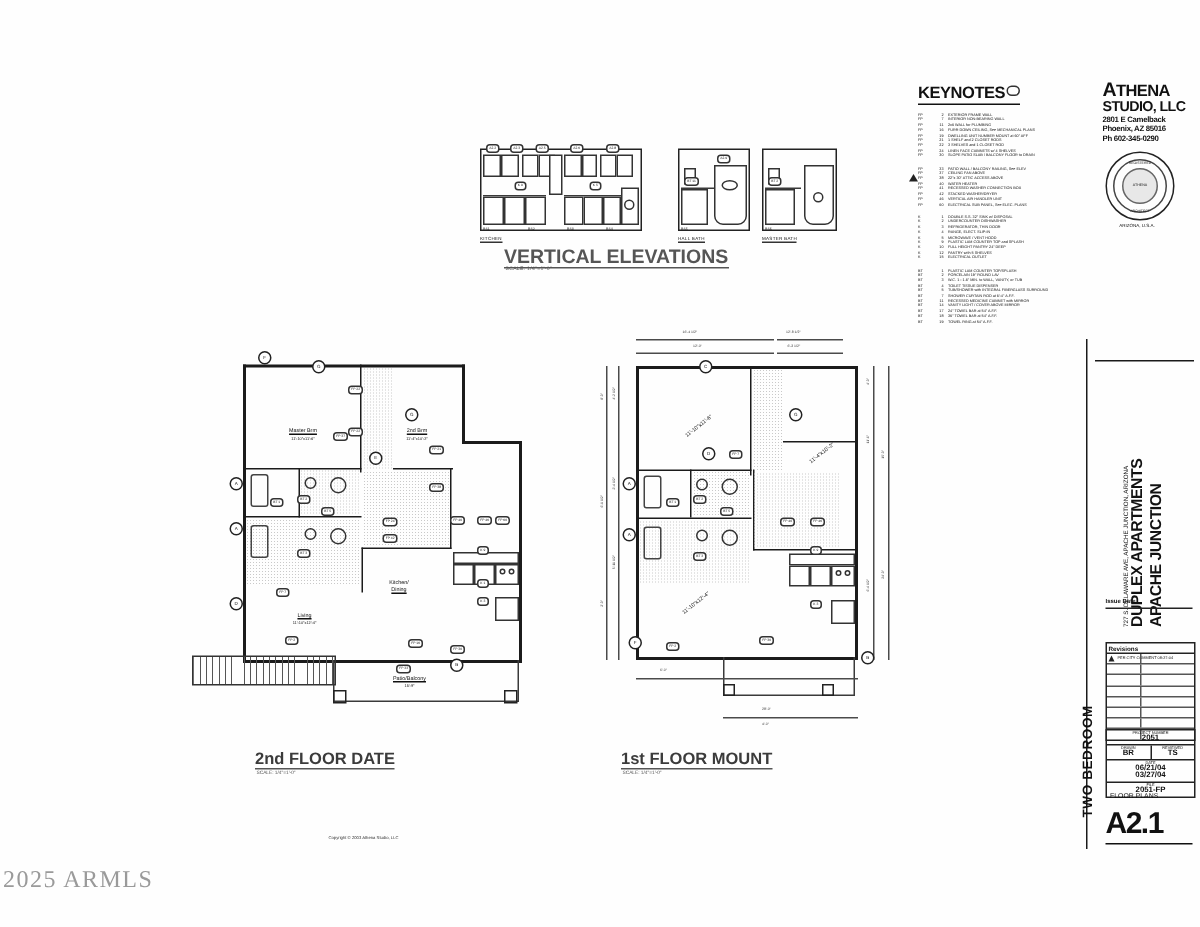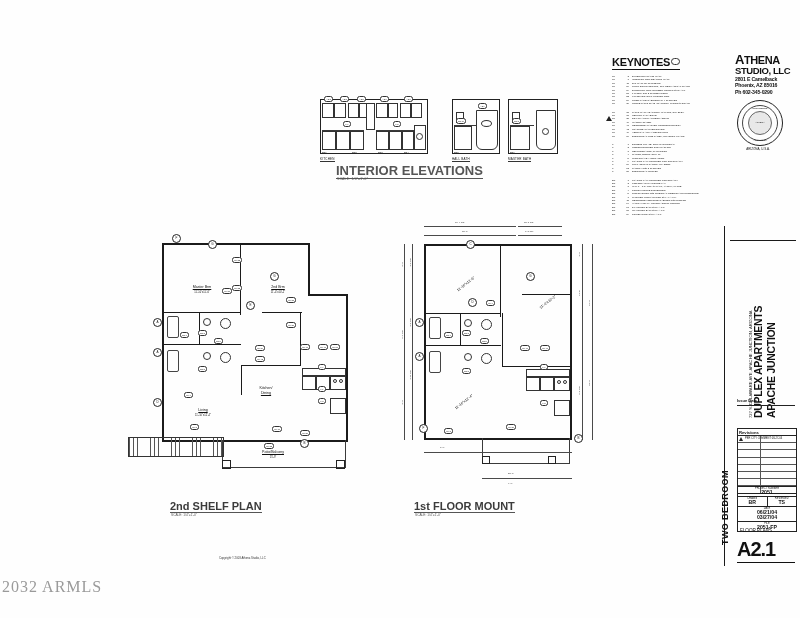"INTERIOR ELEVATIONS" div.elev-title { text: INTERIOR -> VERTICAL }
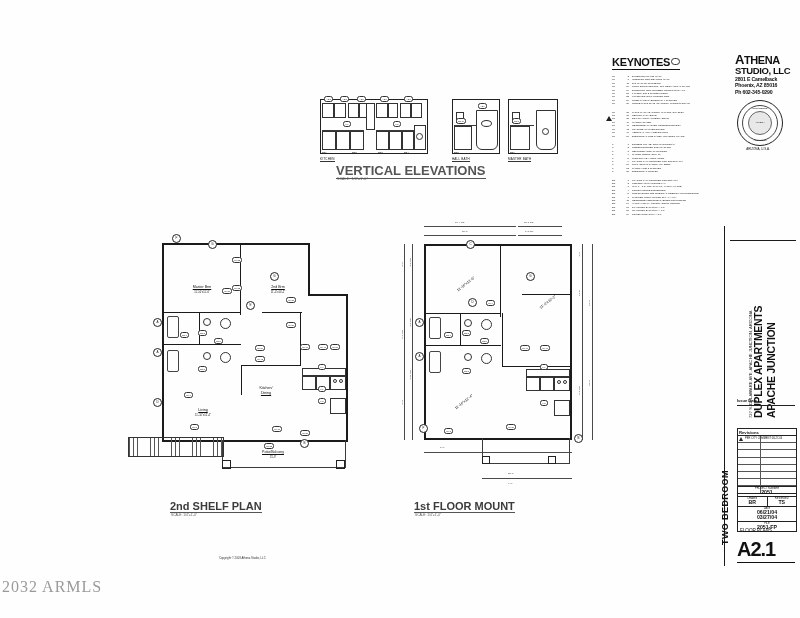"2nd SHELF PLAN" div.plan-title { text: SHELF PLAN -> FLOOR DATE }
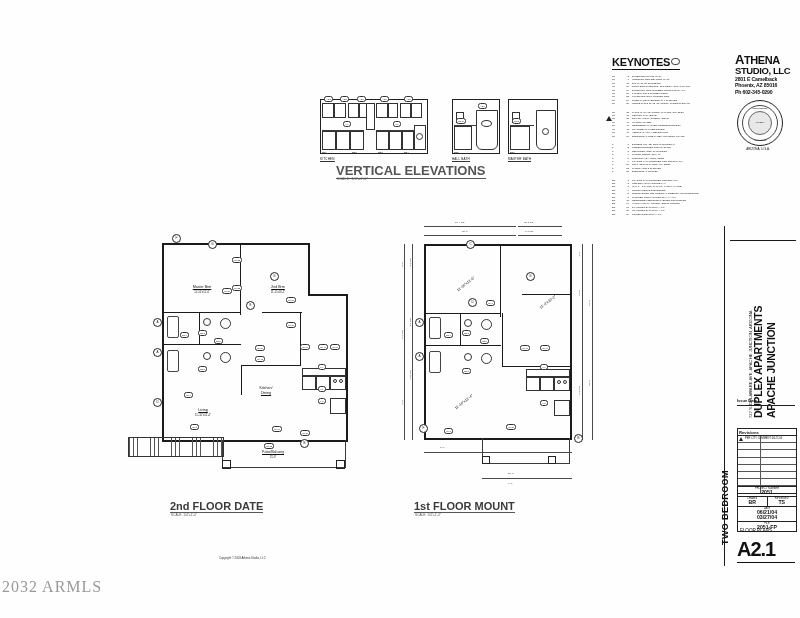"2032 ARMLS" div { text: 2032 -> 2025 }
